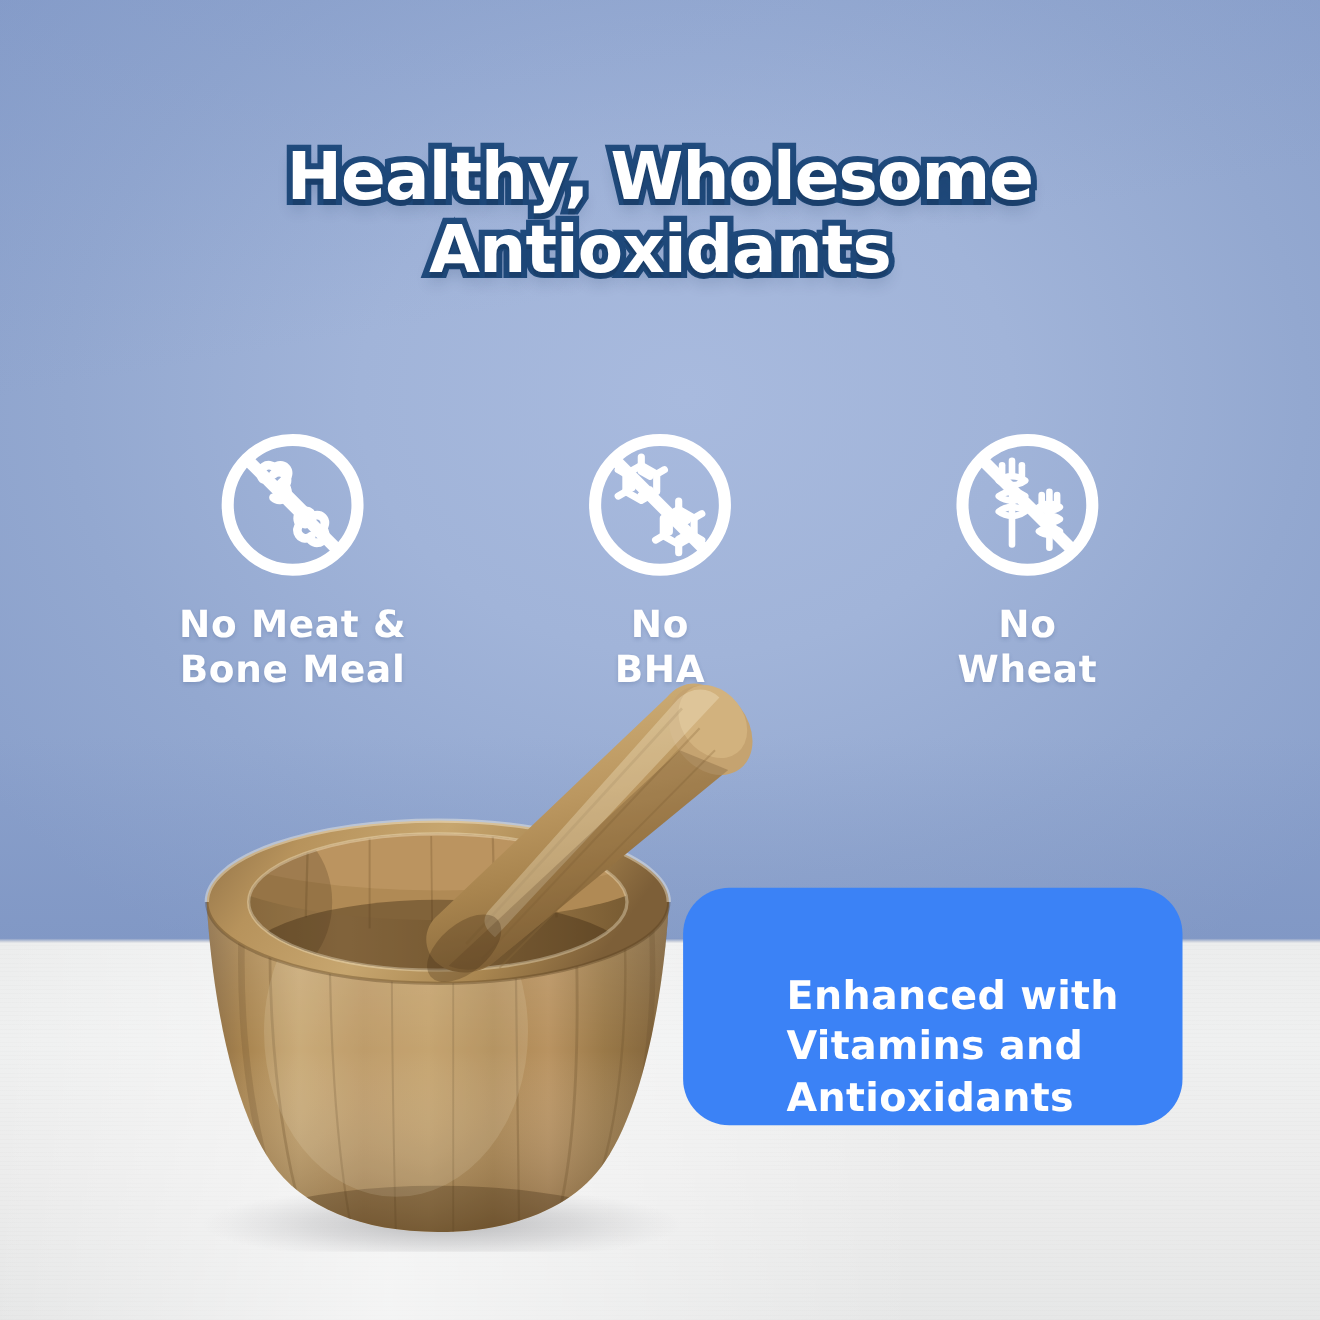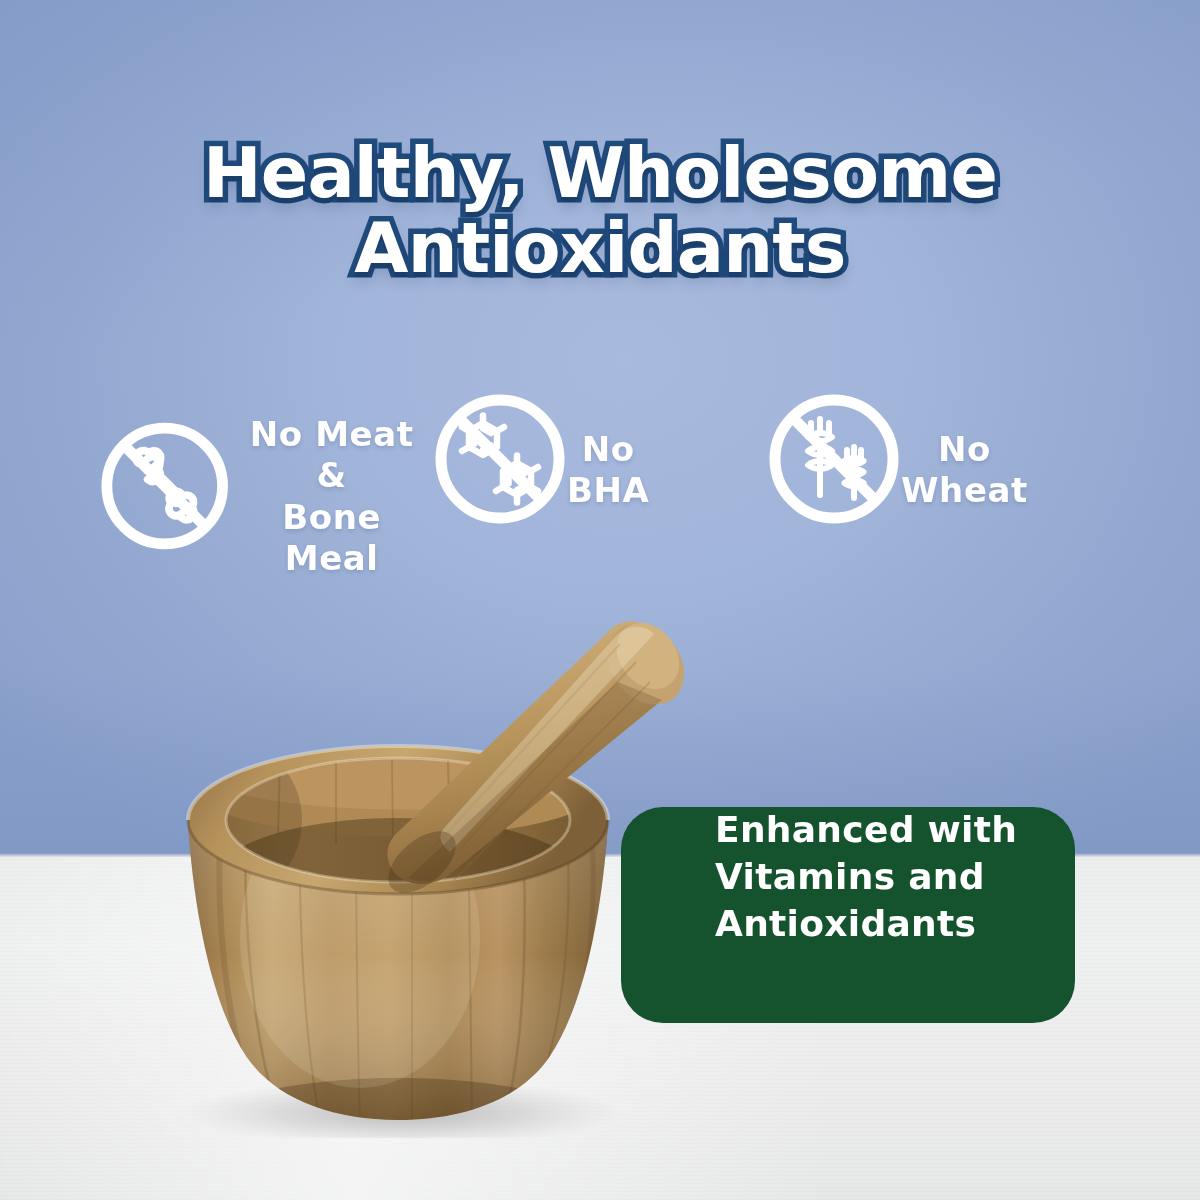"Healthy, Wholesome" .headline { font-size: 70px -> 60px }
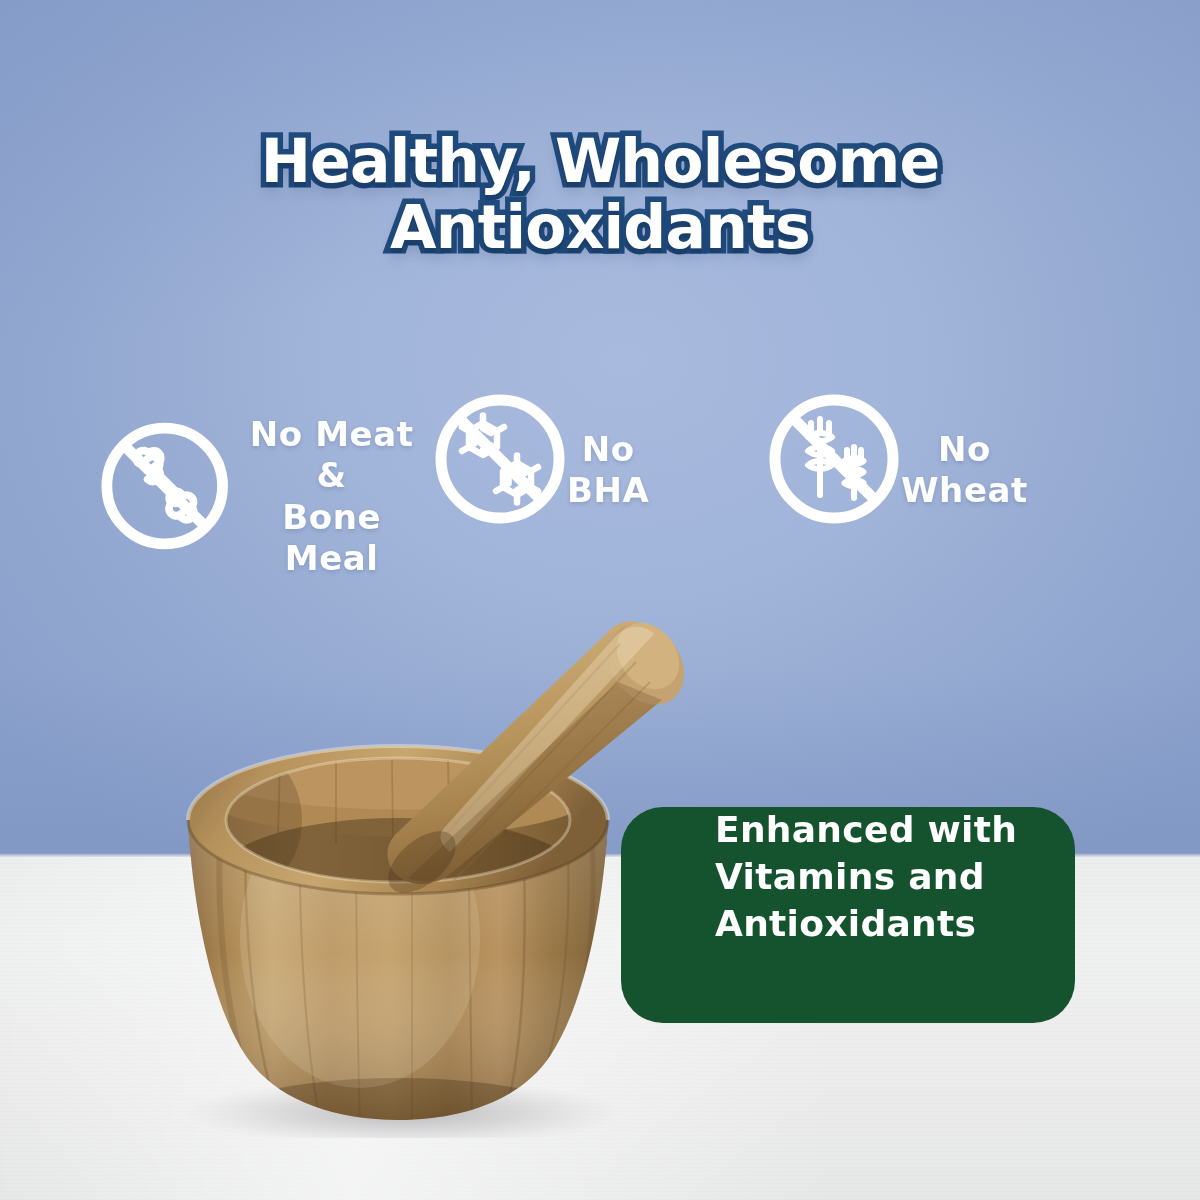"No Meat &" .icon-cell { flex-direction: row -> column }
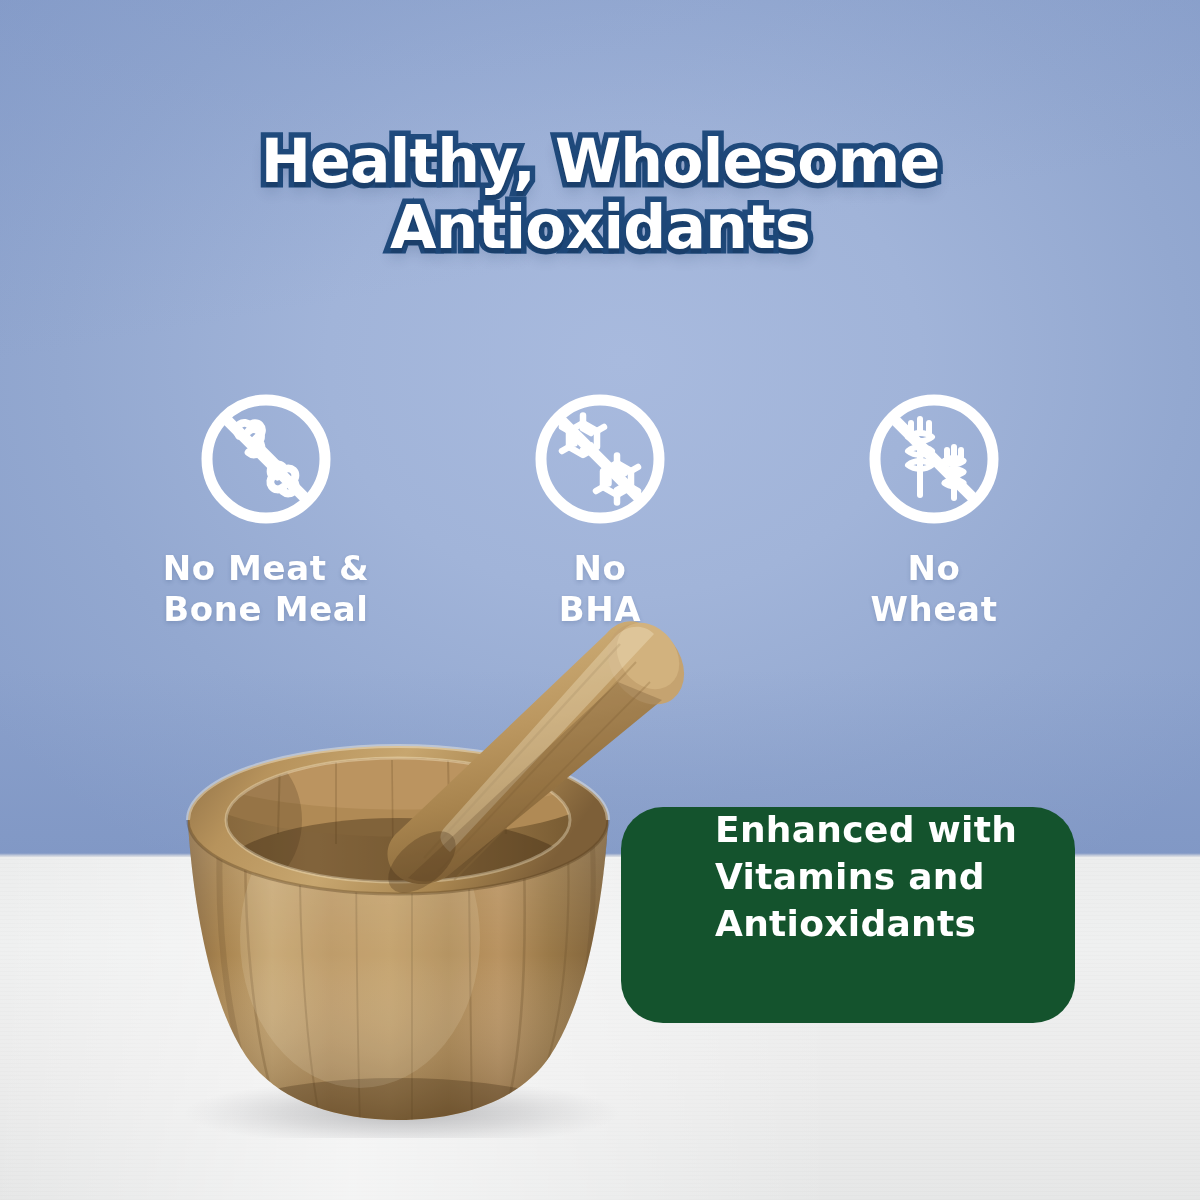"Enhanced with" .callout { align-items: flex-start -> flex-end; background: #14532d -> #3b82f6 }
